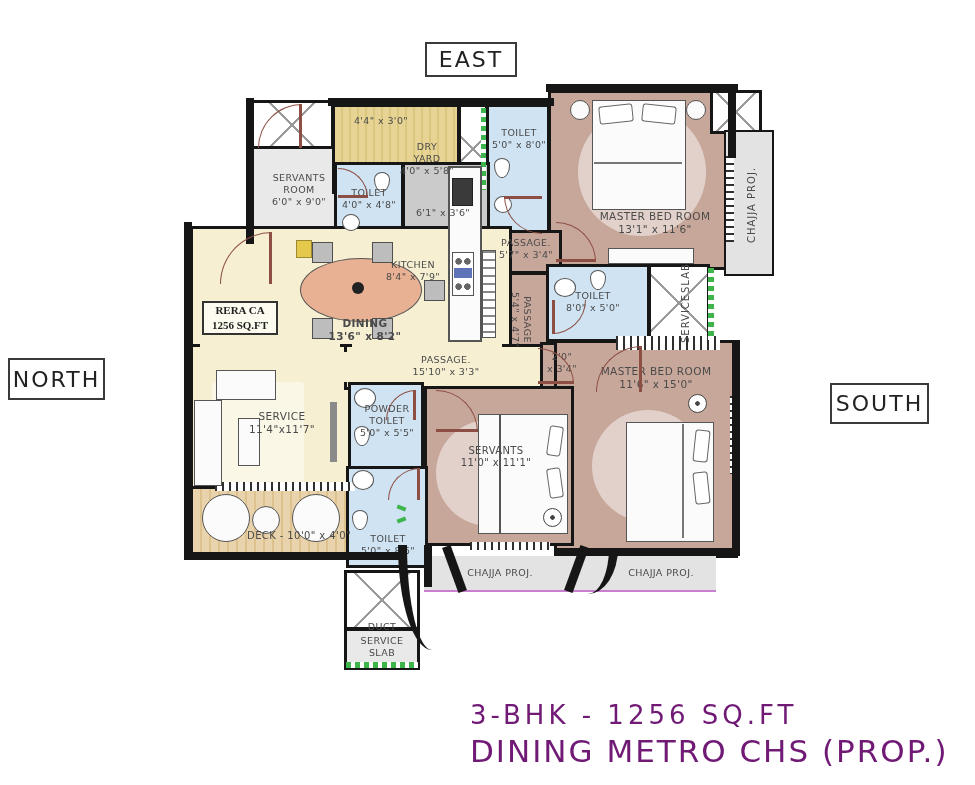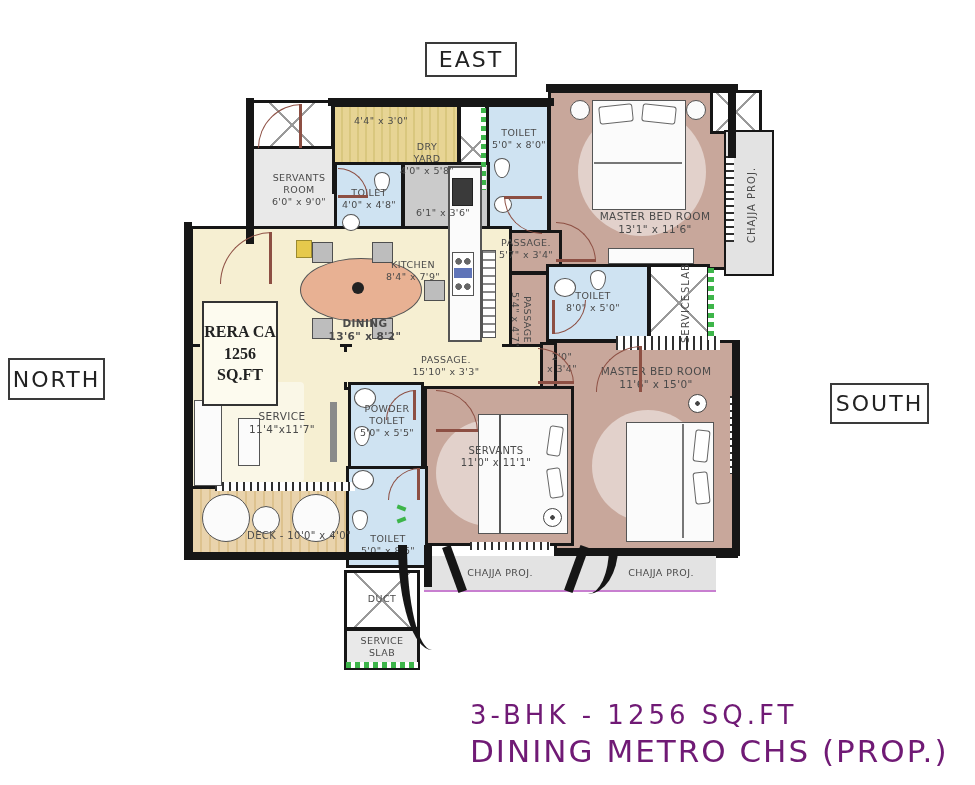"RERA CA" .rerabox { font-size: 16px -> 11px; padding: 18px 0 -> 0 0 }
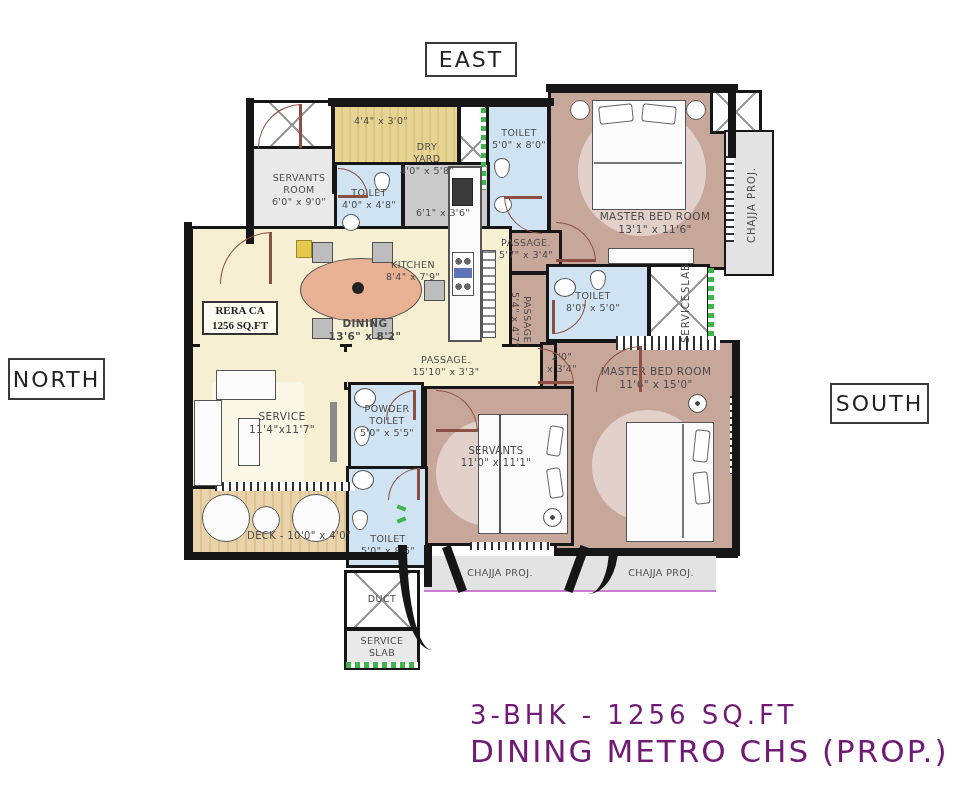"DUCT" div.lbl { top: 592px -> 620px }
